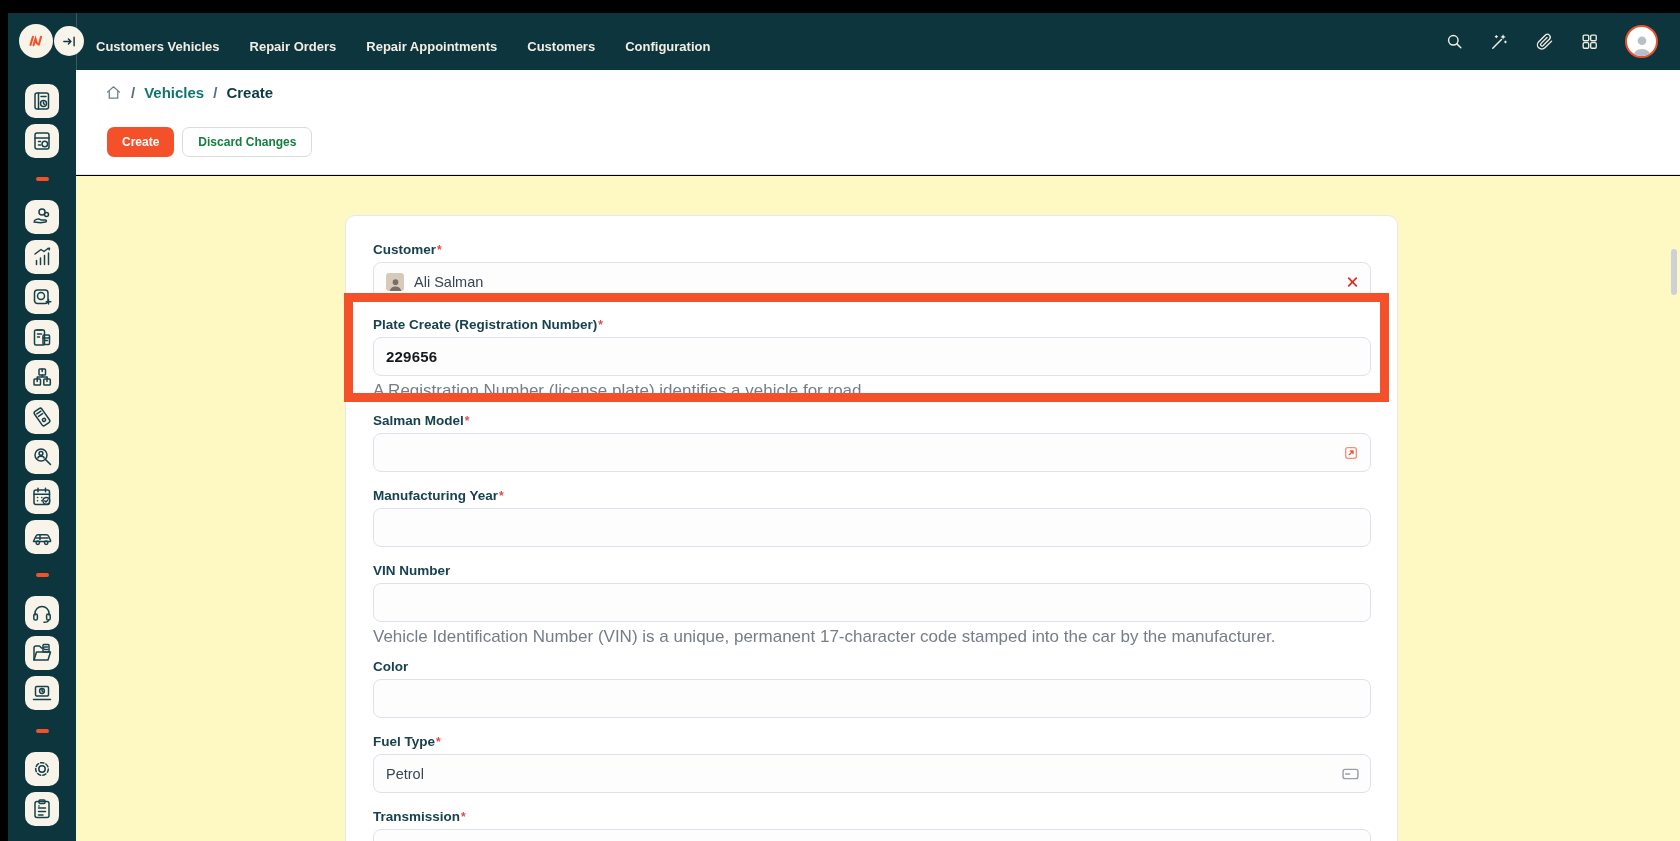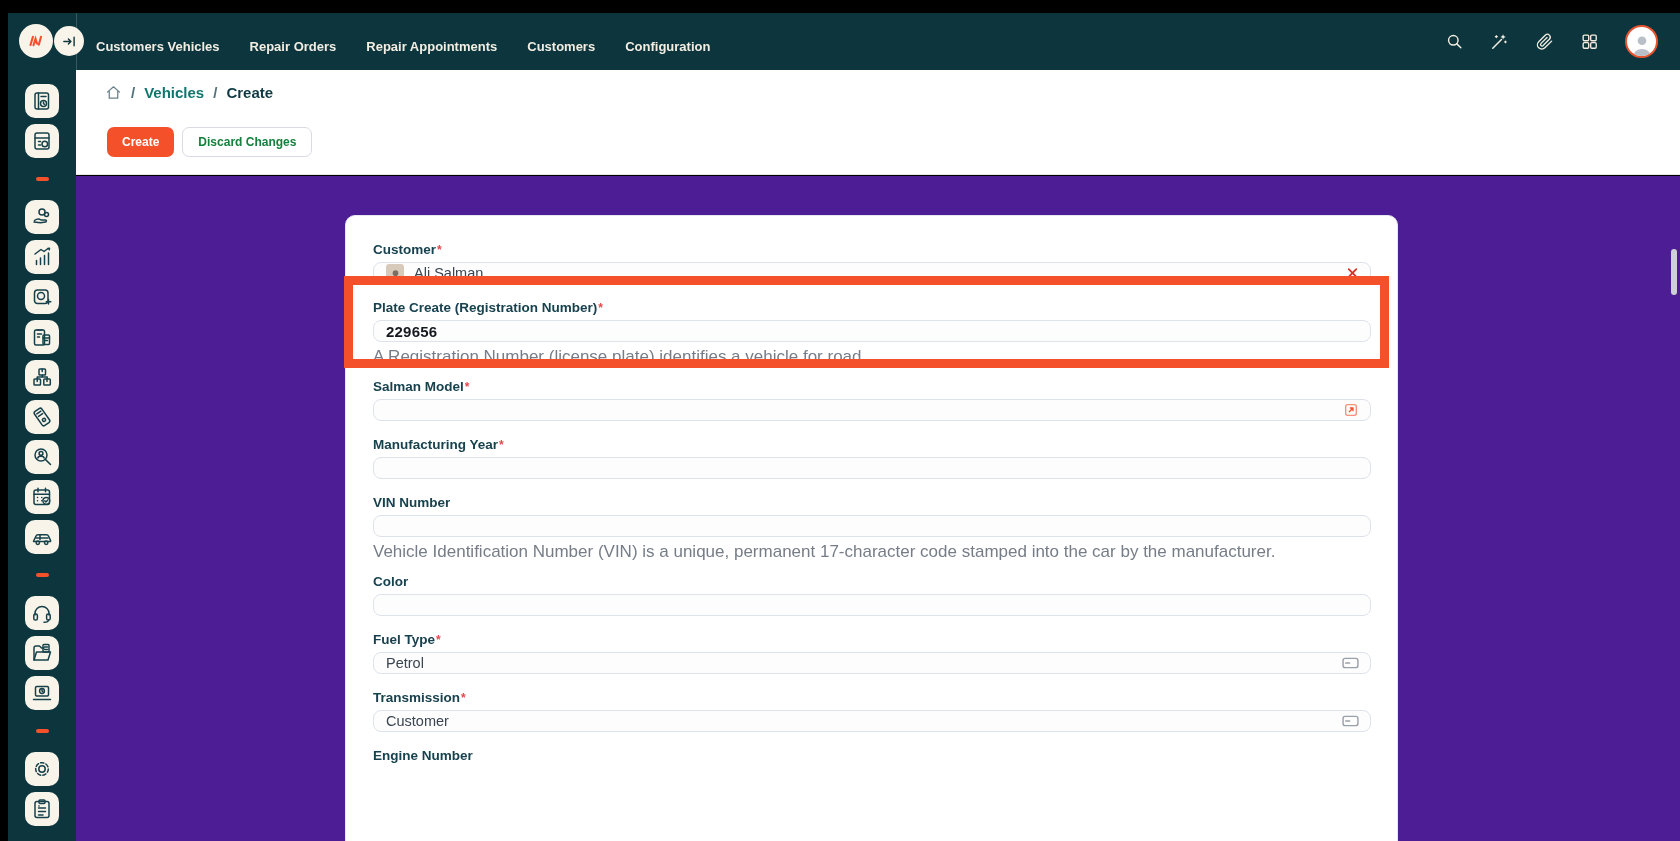"Customer*" .content { background: #4c1d95 -> #fef9c3 }
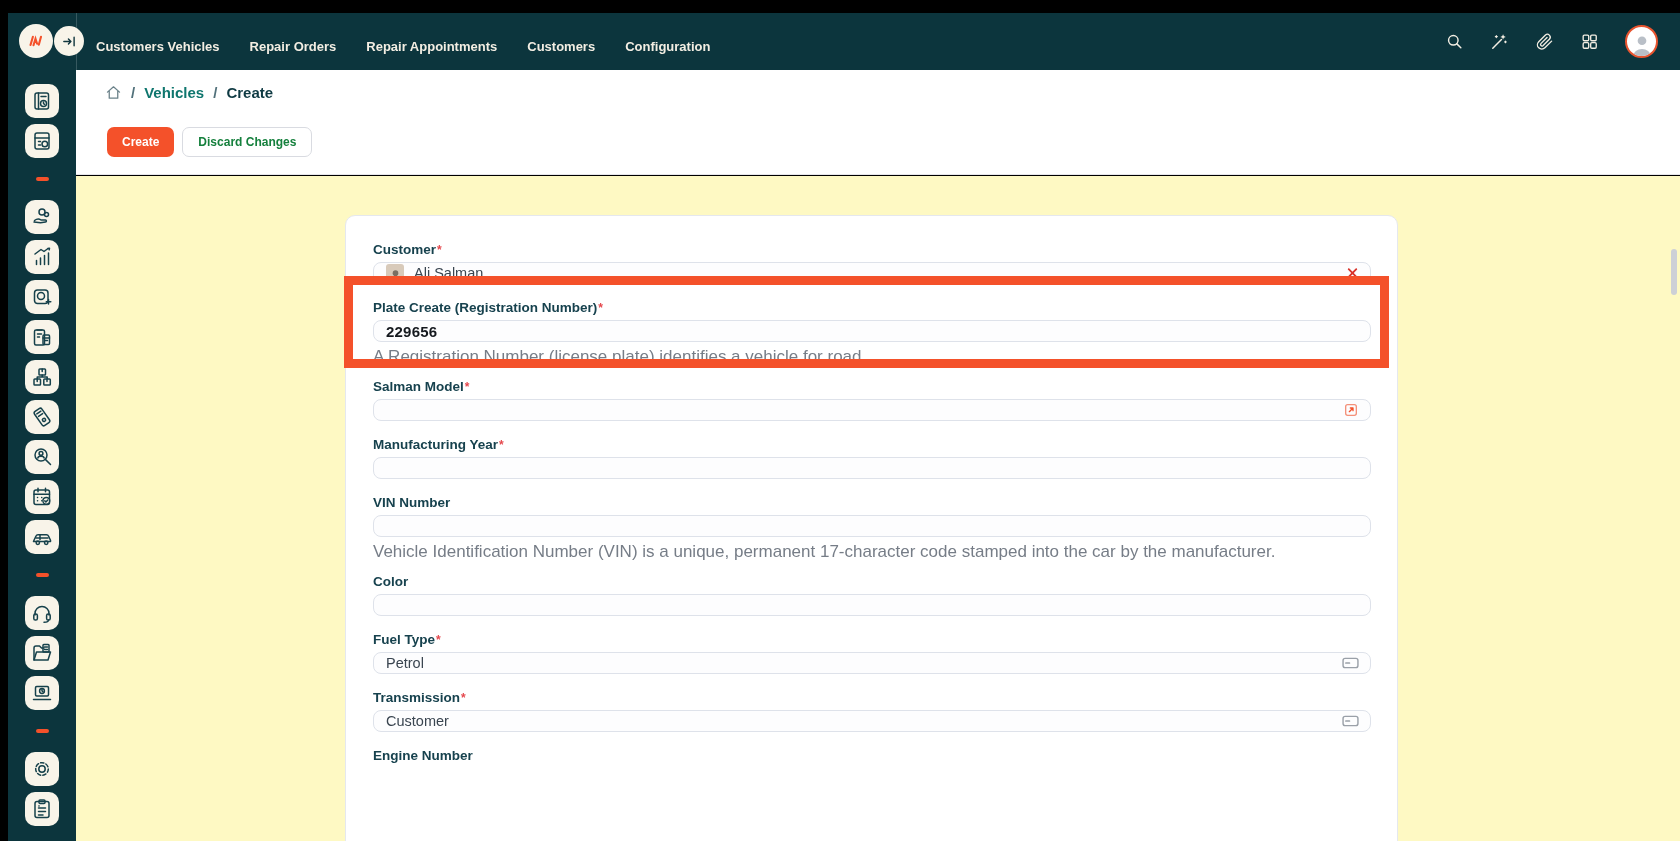"Ali Salman" .inp { height: 22px -> 39px }
